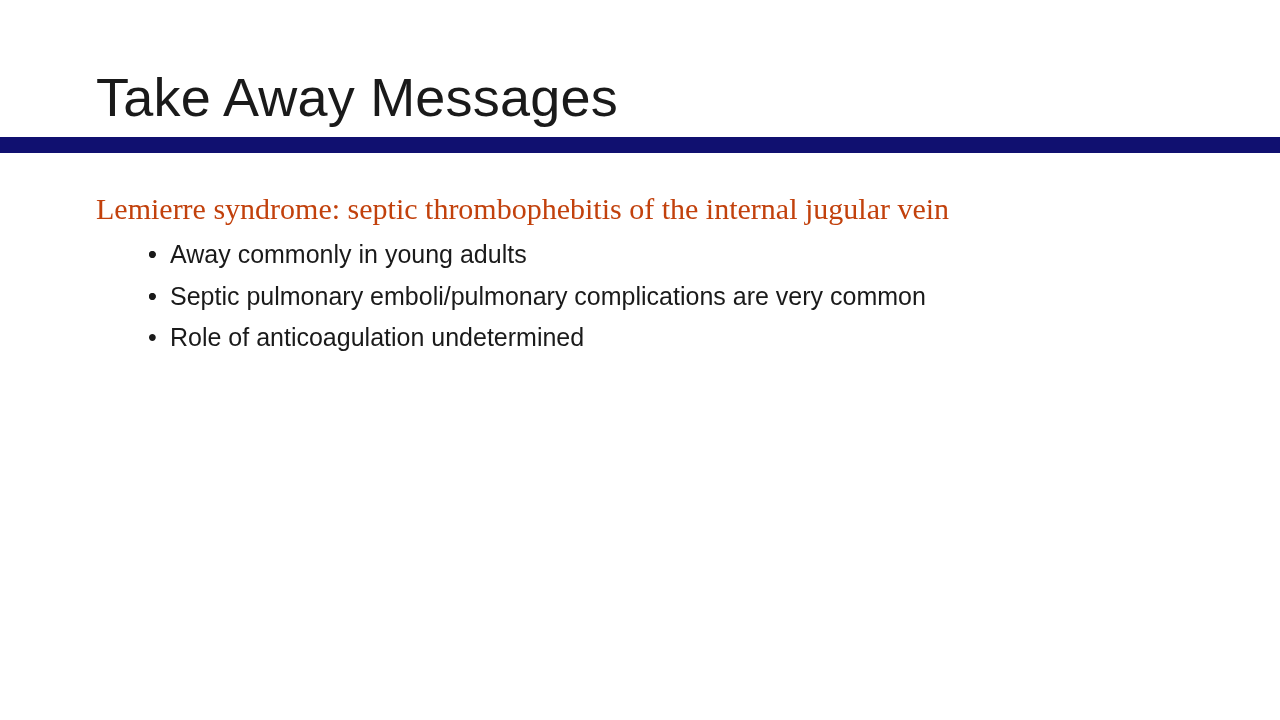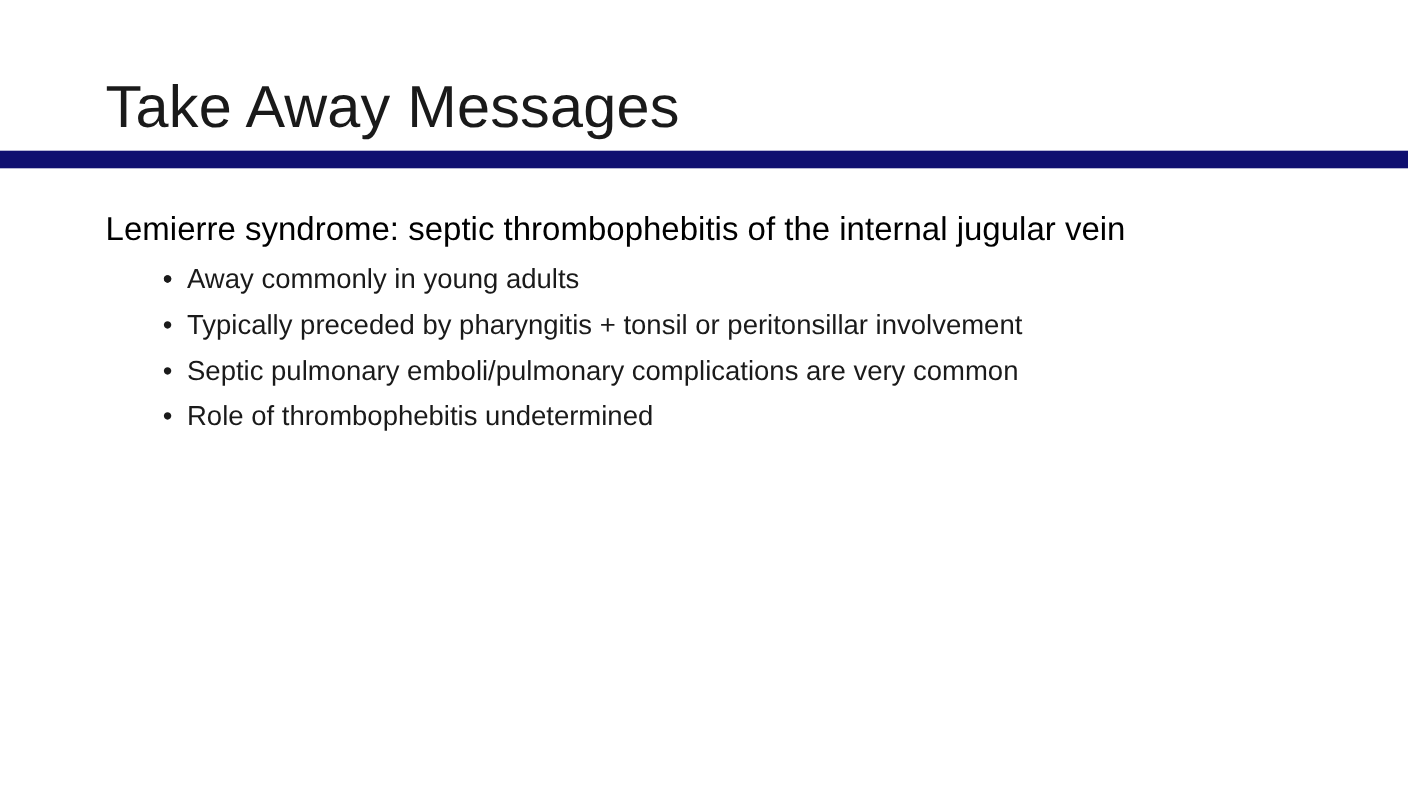"Lemierre syndrome: septic" .lead-line { color: #000000 -> #c2410c; font-family: none -> Liberation Serif, serif }
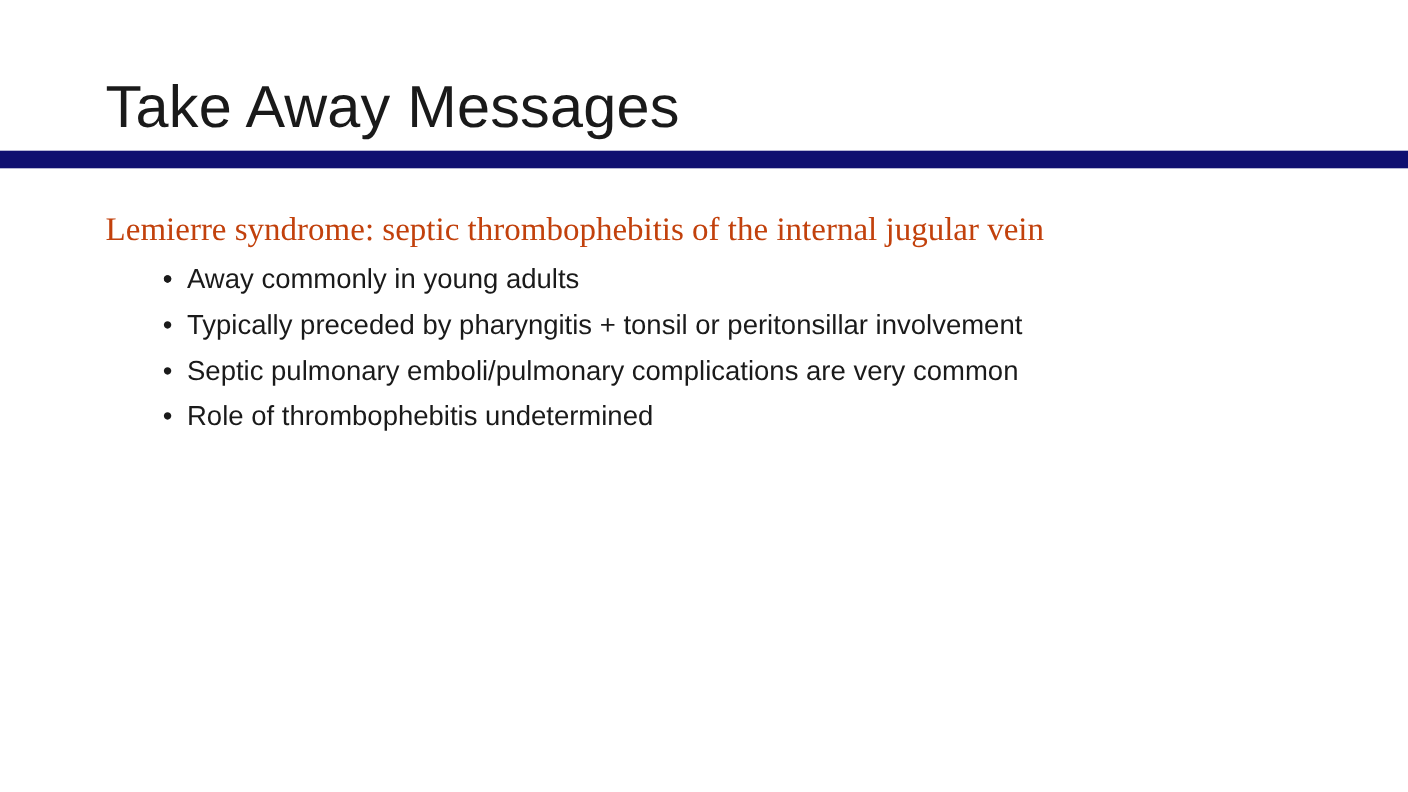"Typically preceded by pharyngitis +" span { html: <span>Typically preceded by pharyngitis + tonsil or peritonsillar involvement</span> -> none }
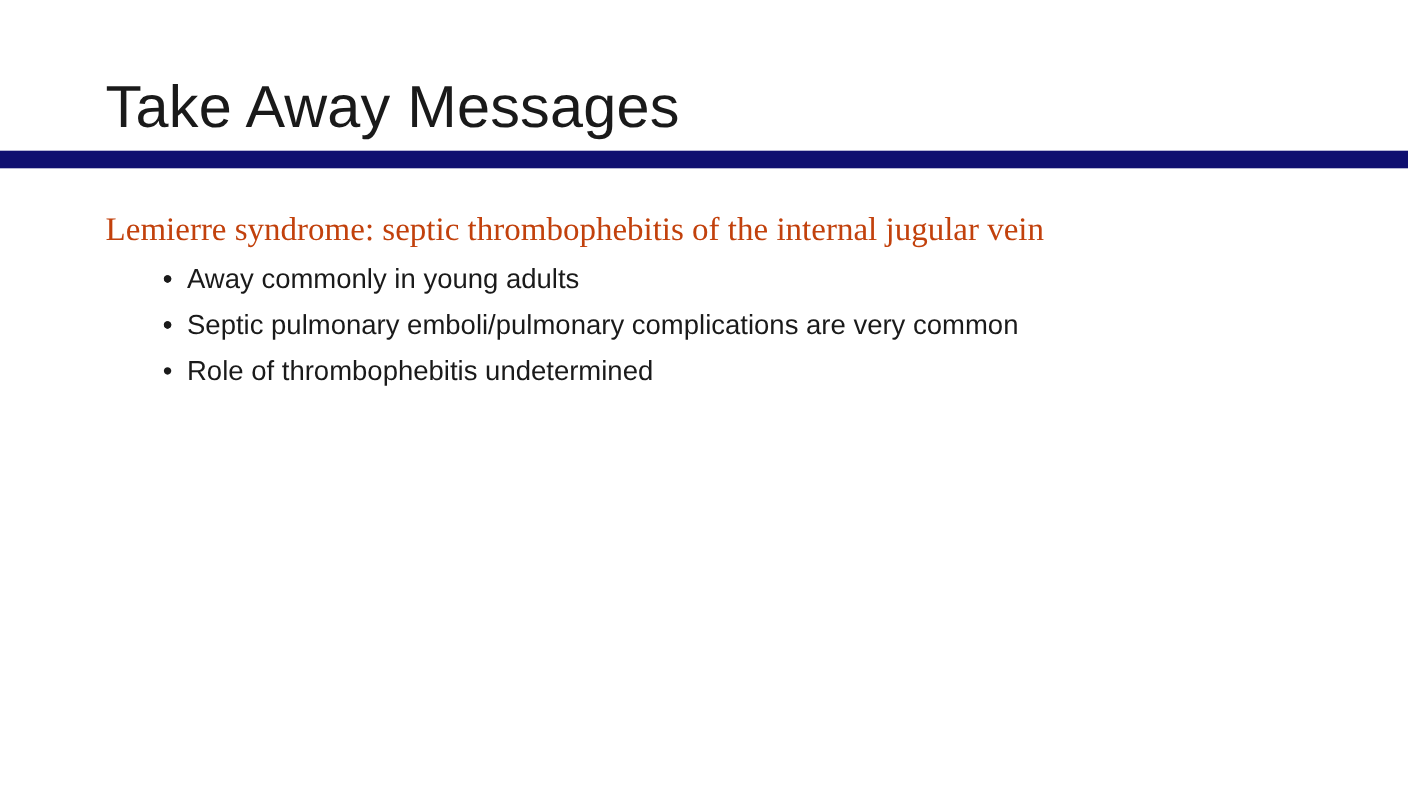"Role of thrombophebitis undetermined" span { text: thrombophebitis -> anticoagulation }
